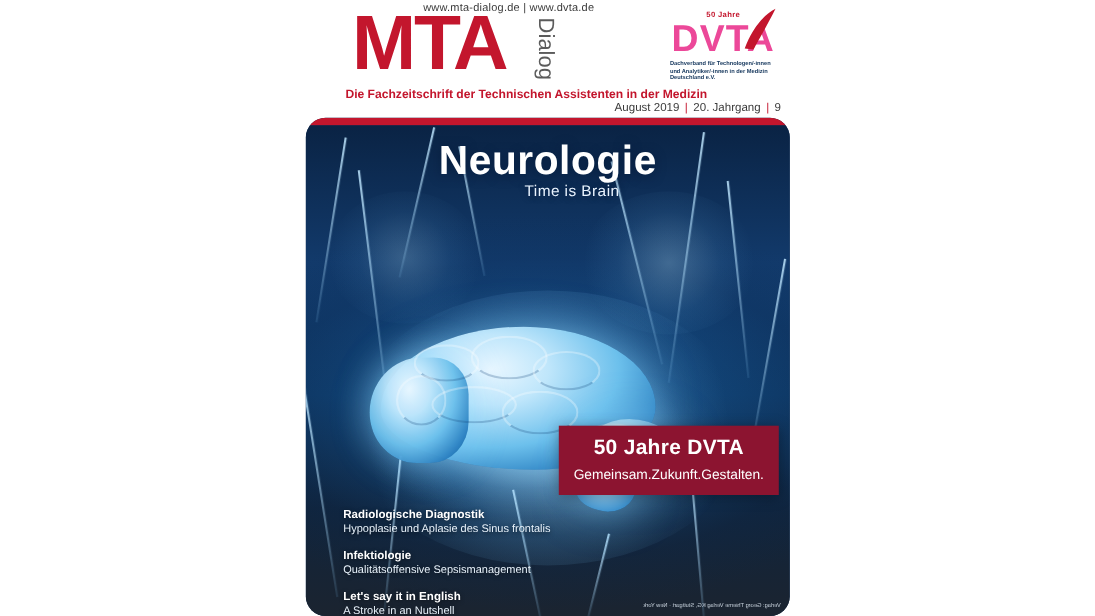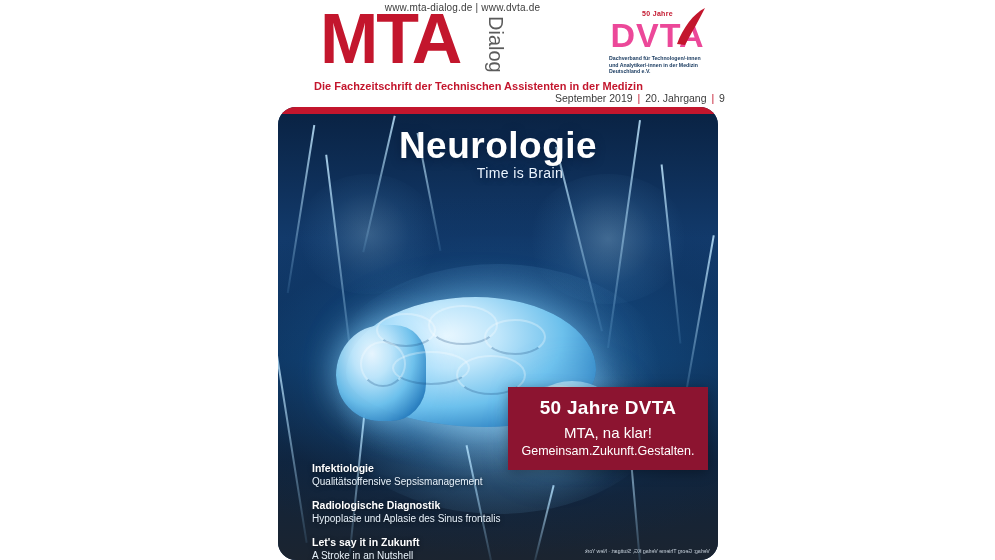"September 2019" span { text: September -> August }
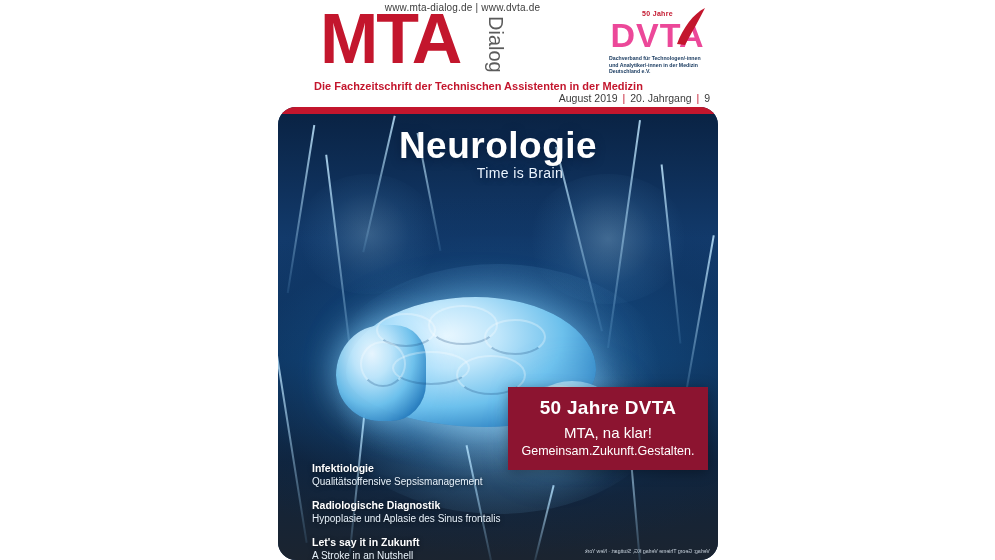"MTA, na klar!" div.banner-l1 { html: <div>MTA, na klar!</div> -> none }
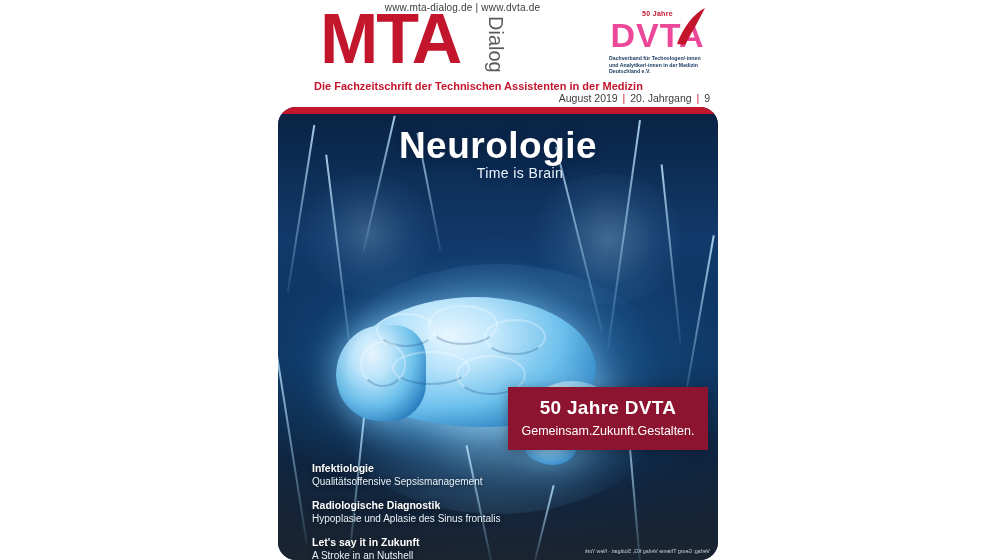"Infektiologie" div.teaser { order: before "Radiologische Diagnostik" -> after "Radiologische Diagnostik" }
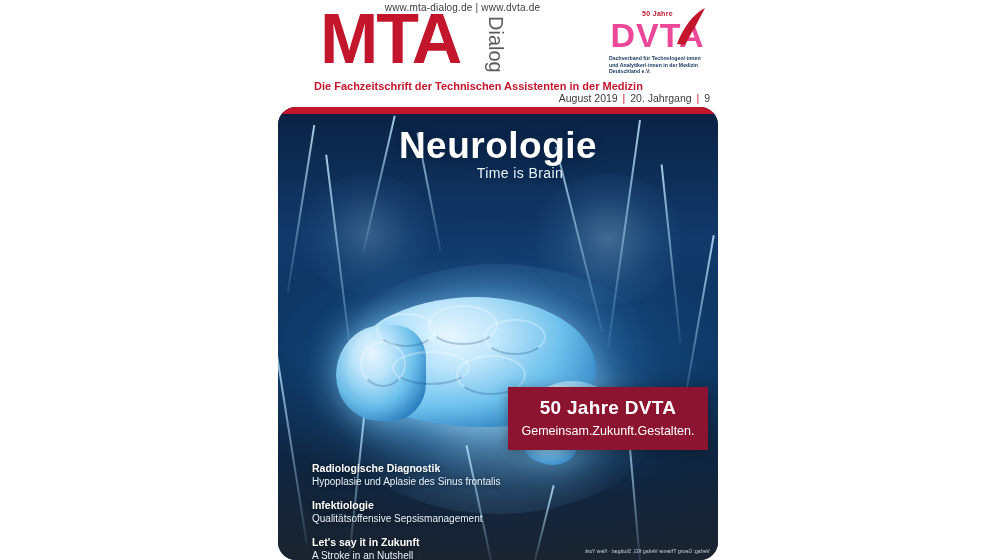"Let's say it in Zukunft" div.t-head { text: Zukunft -> English }
